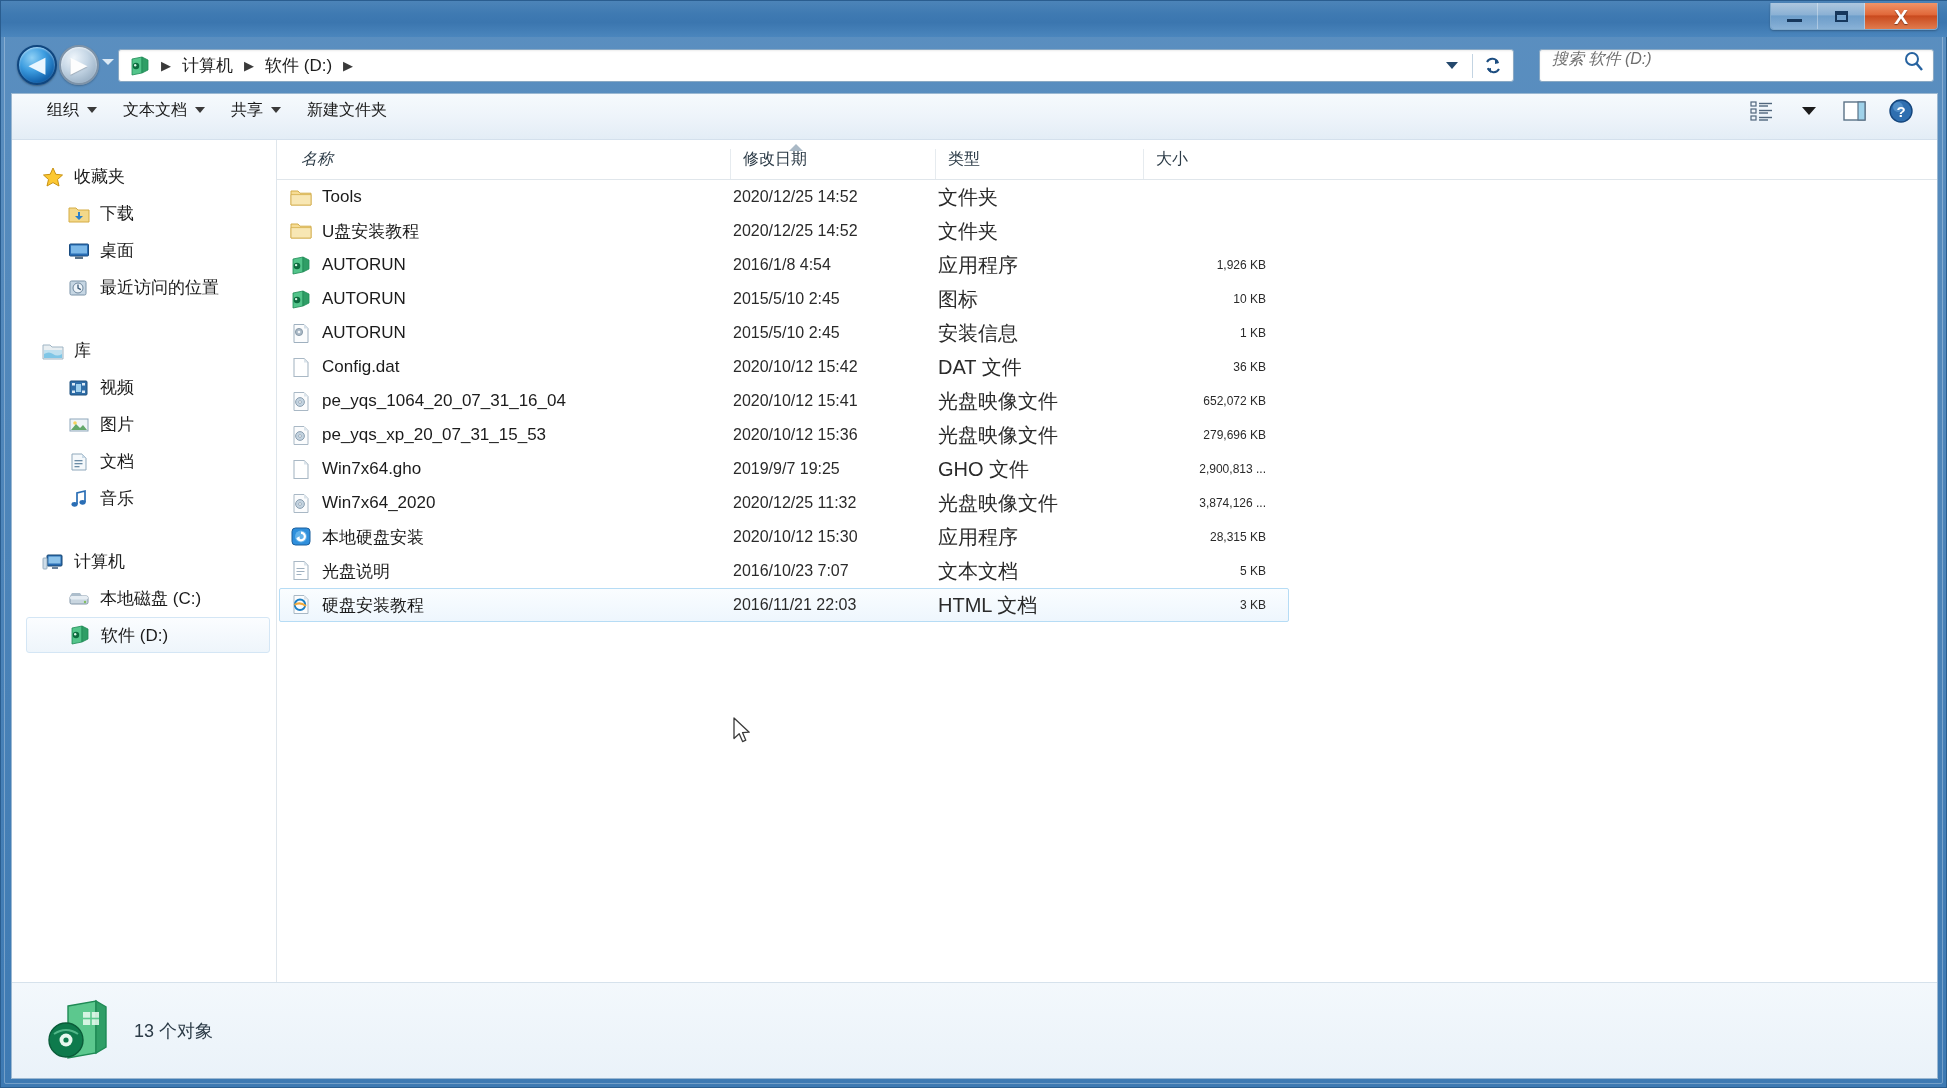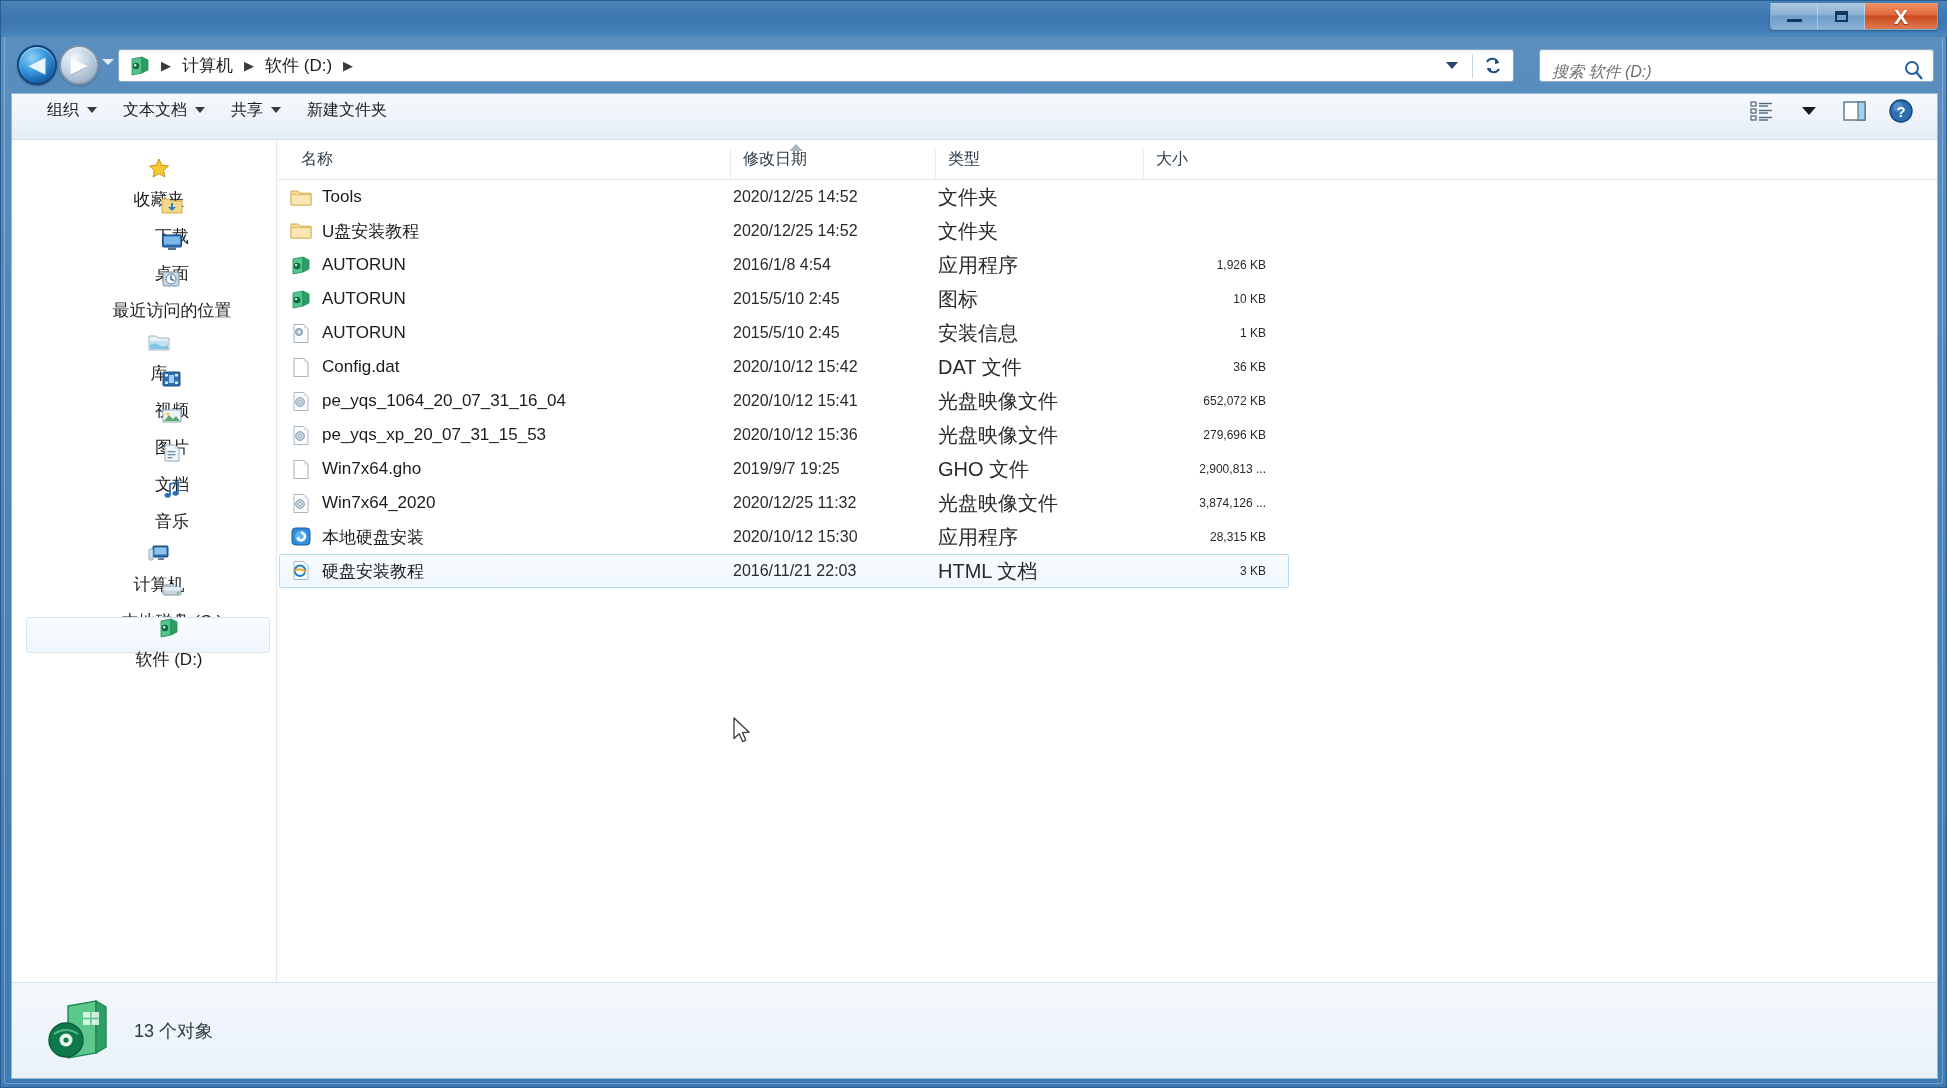"搜索 软件 (D:)" #searchbox { align-items: flex-end -> flex-start }
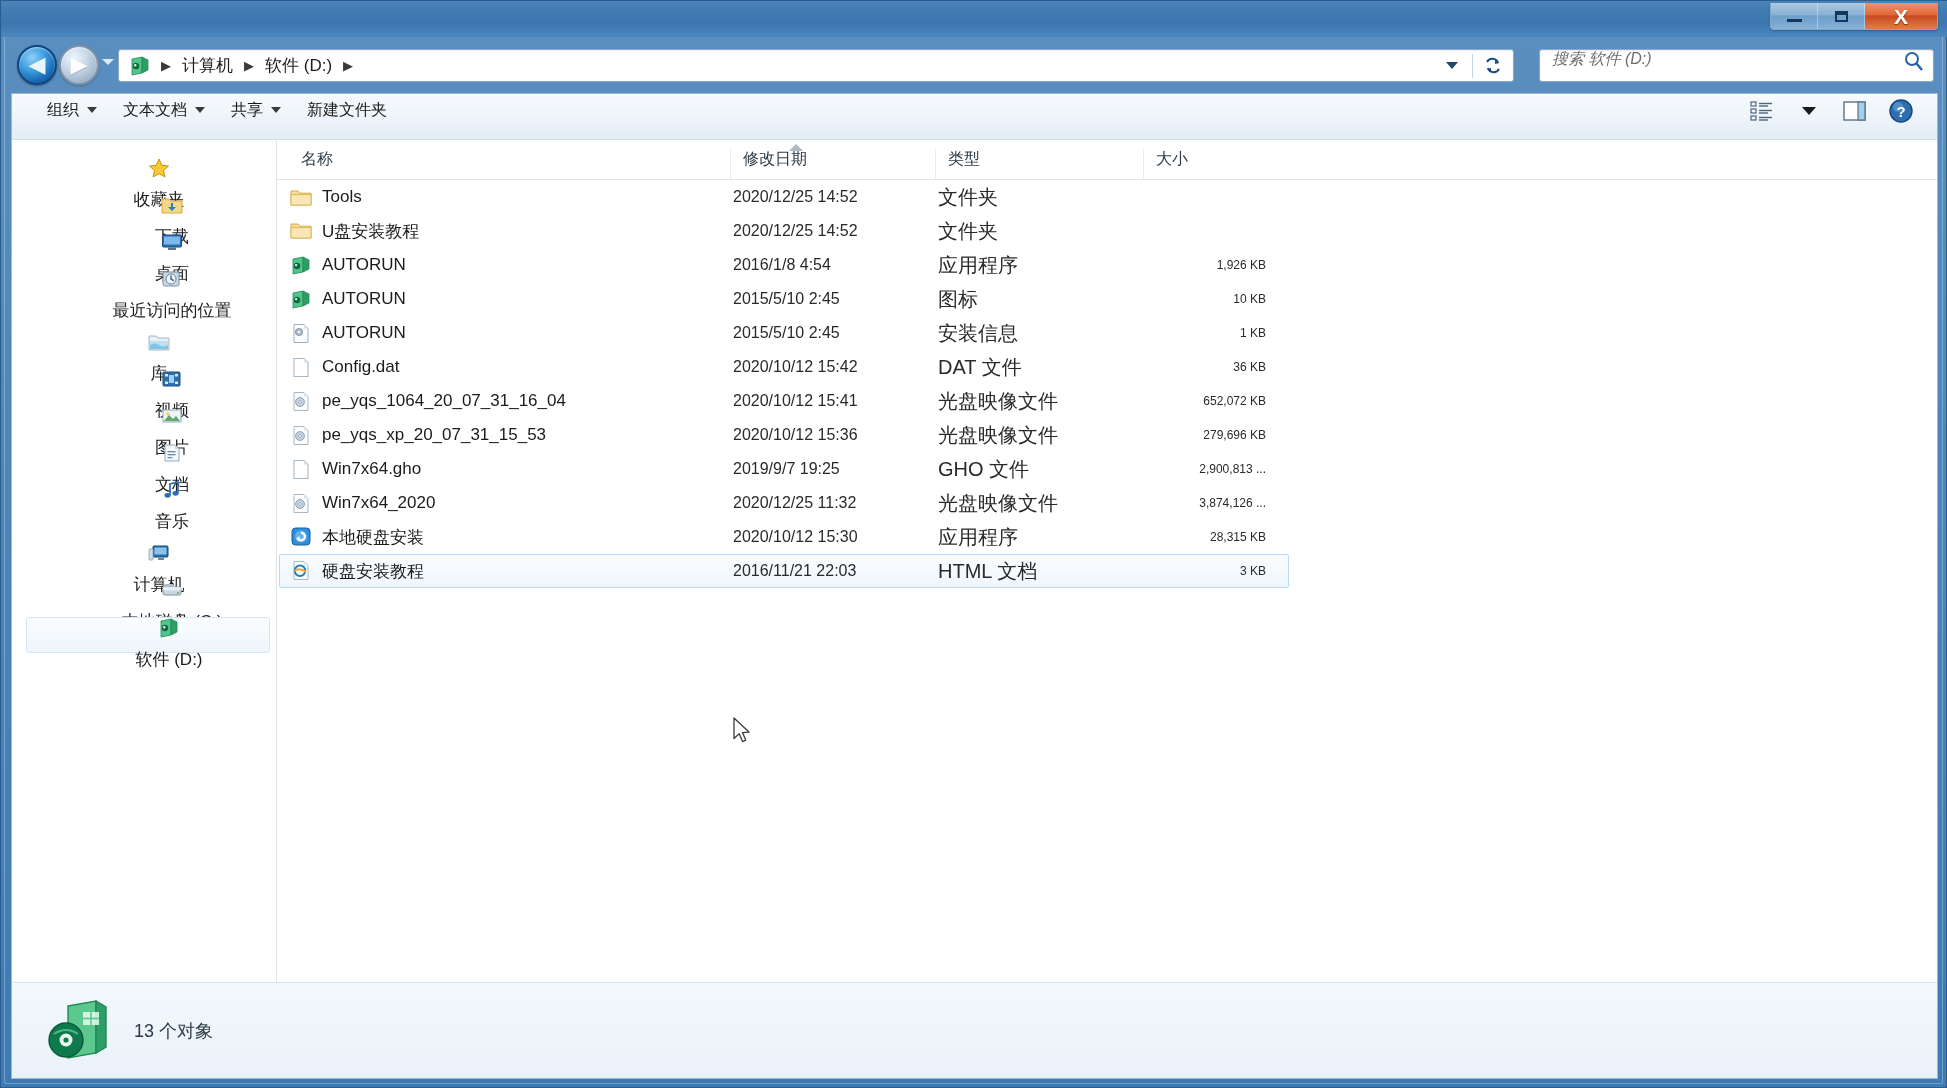"名称" .col-name { font-style: none -> italic }
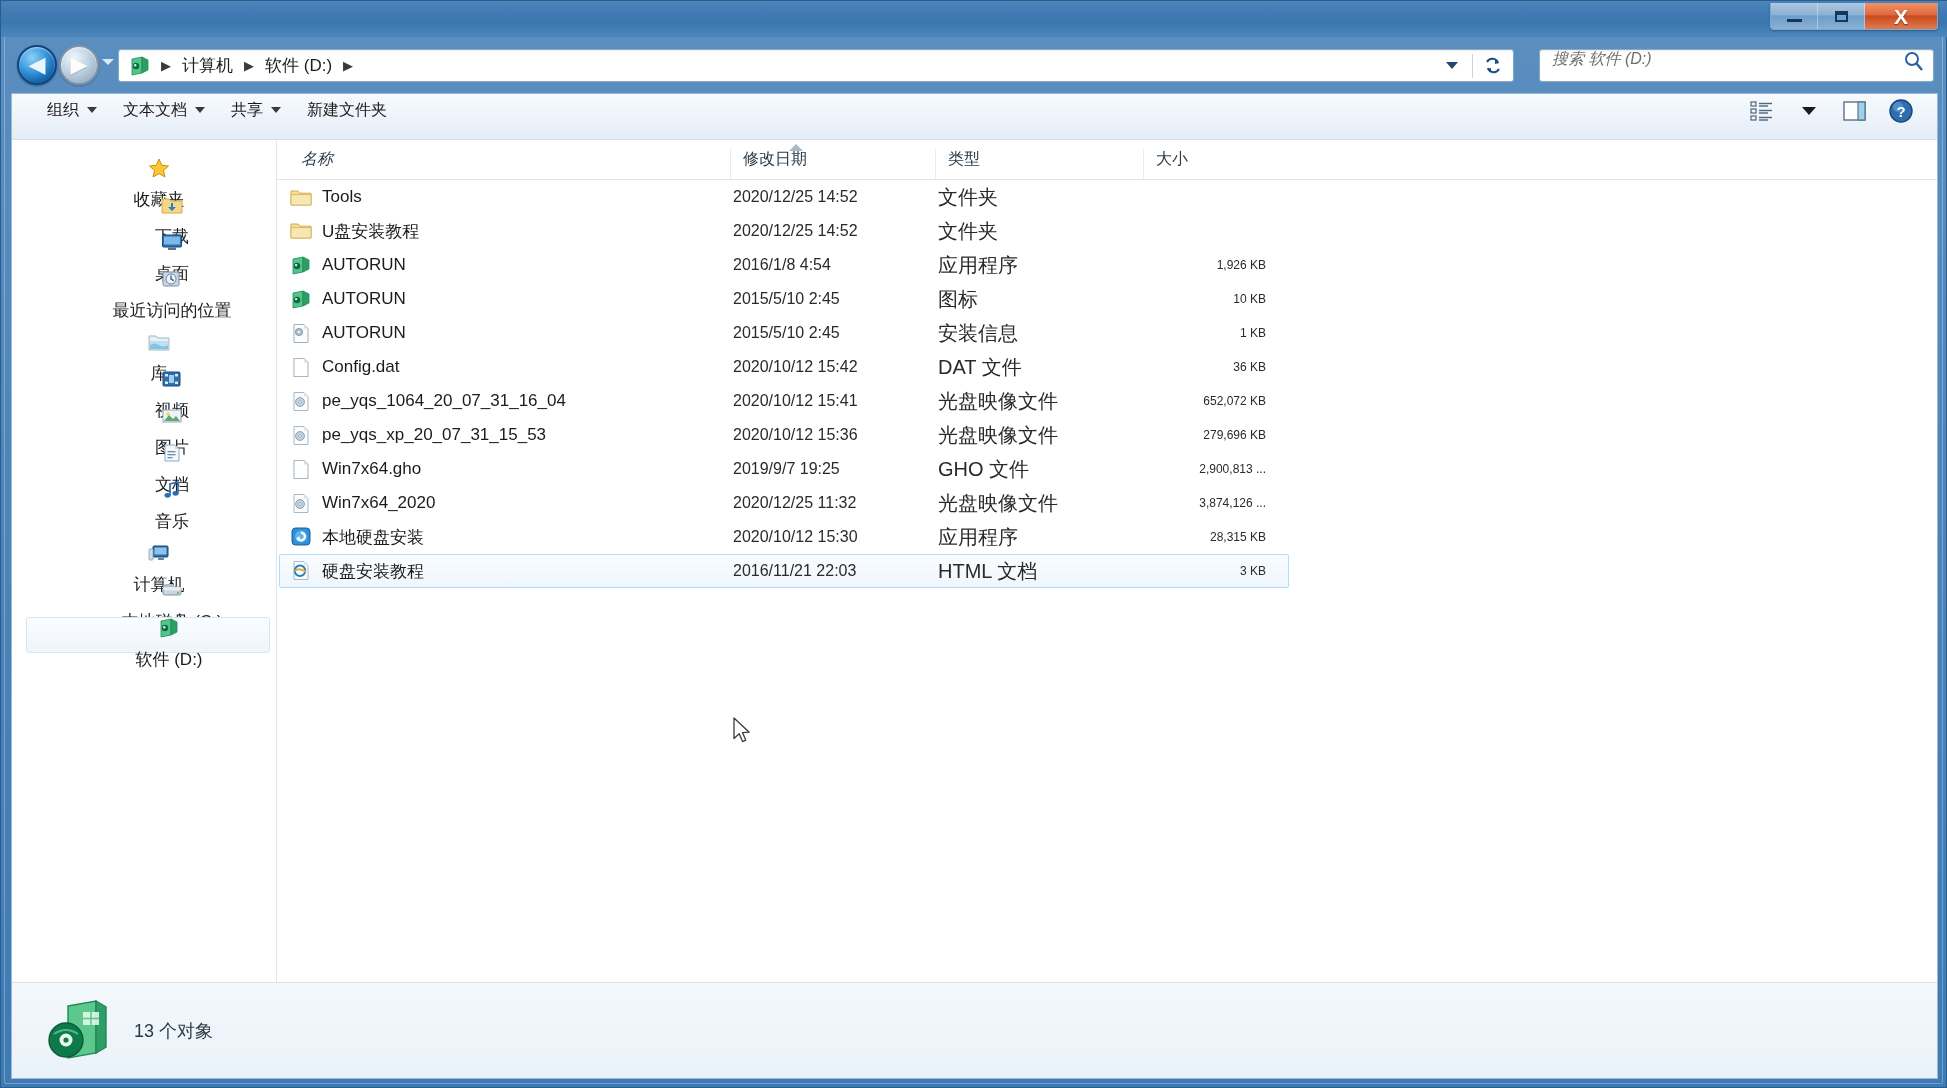"收藏夹" .nav-row { flex-direction: column -> none }
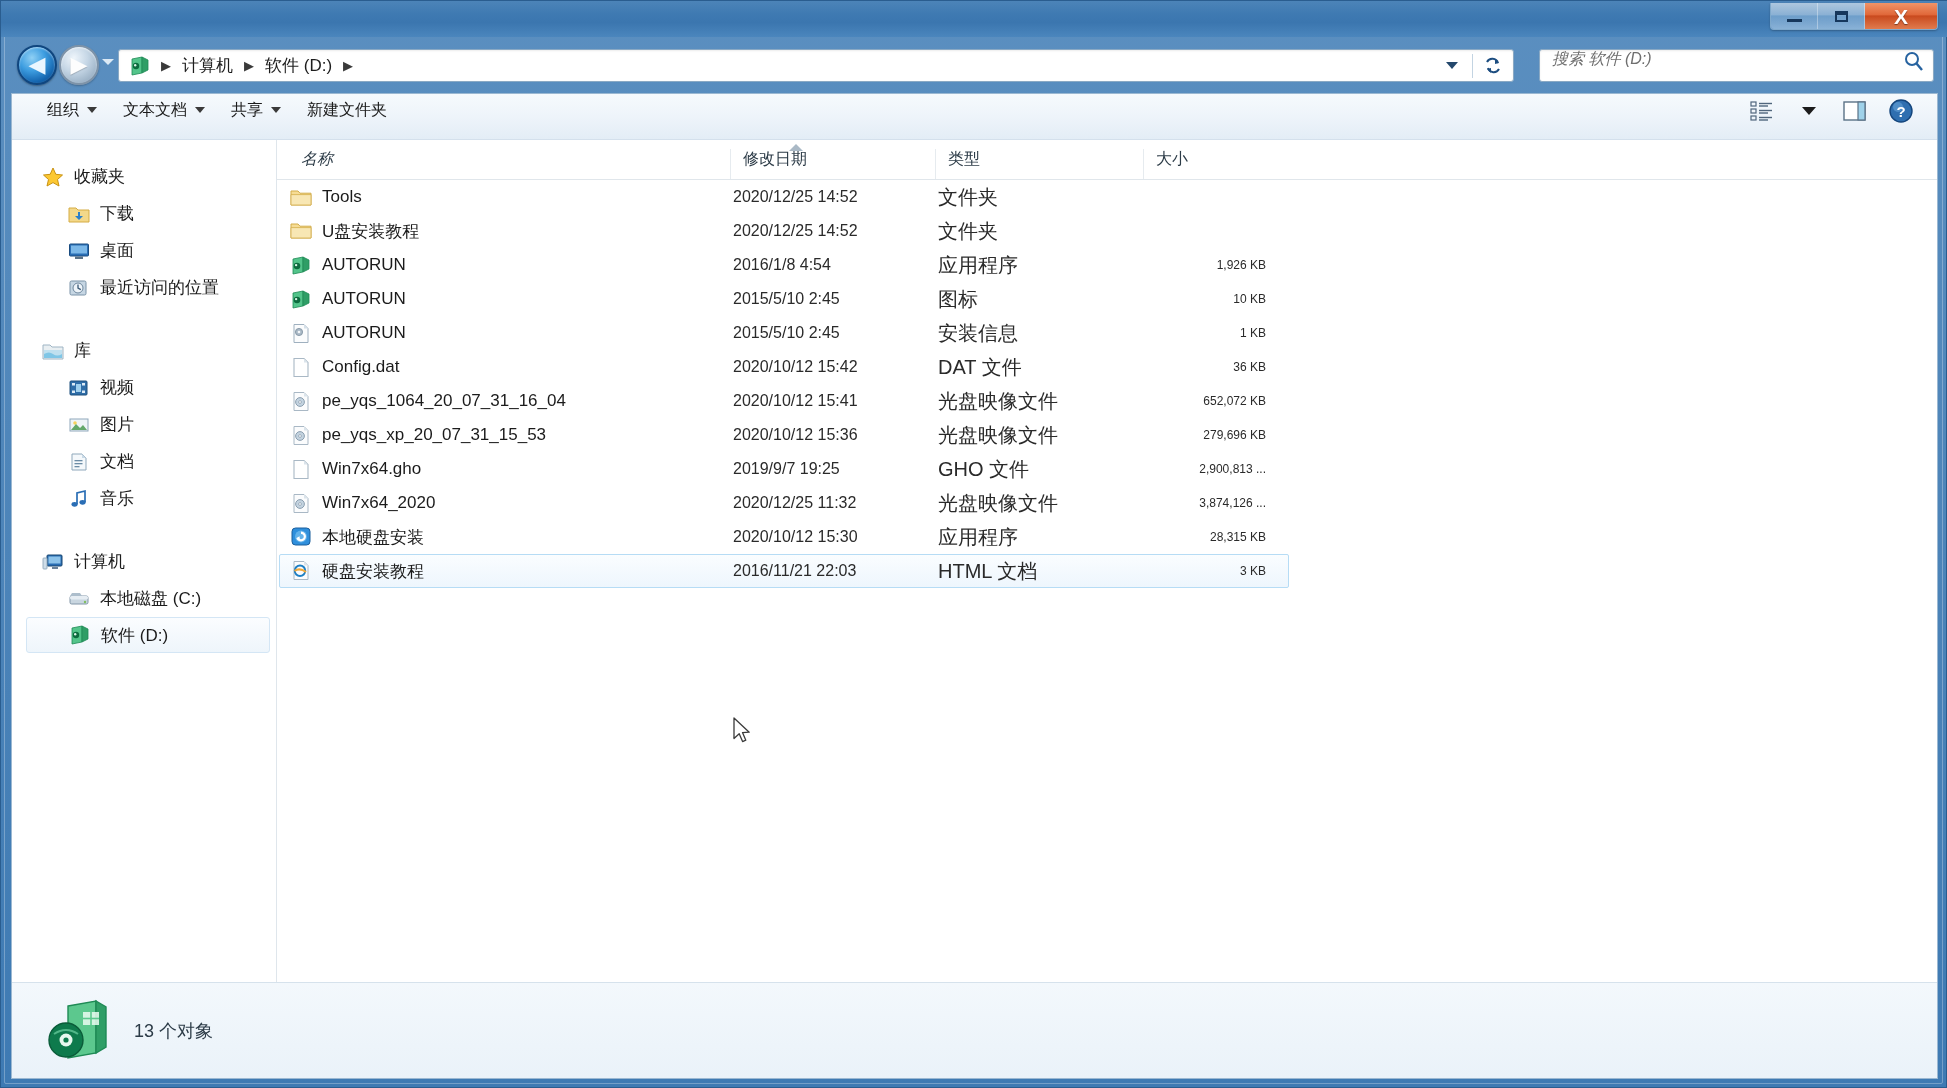"光盘说明" div.frow { html: none -> <div> <div> <span> <svg> <path></path> <path></path> <rect></rect> <rect></rect> <rect></rect> </svg> </span> <span>光盘说明</span> </div> <div>2016/10/23 7:07</div> <div>文本文档</div> <div>5 KB</div> </div> }
